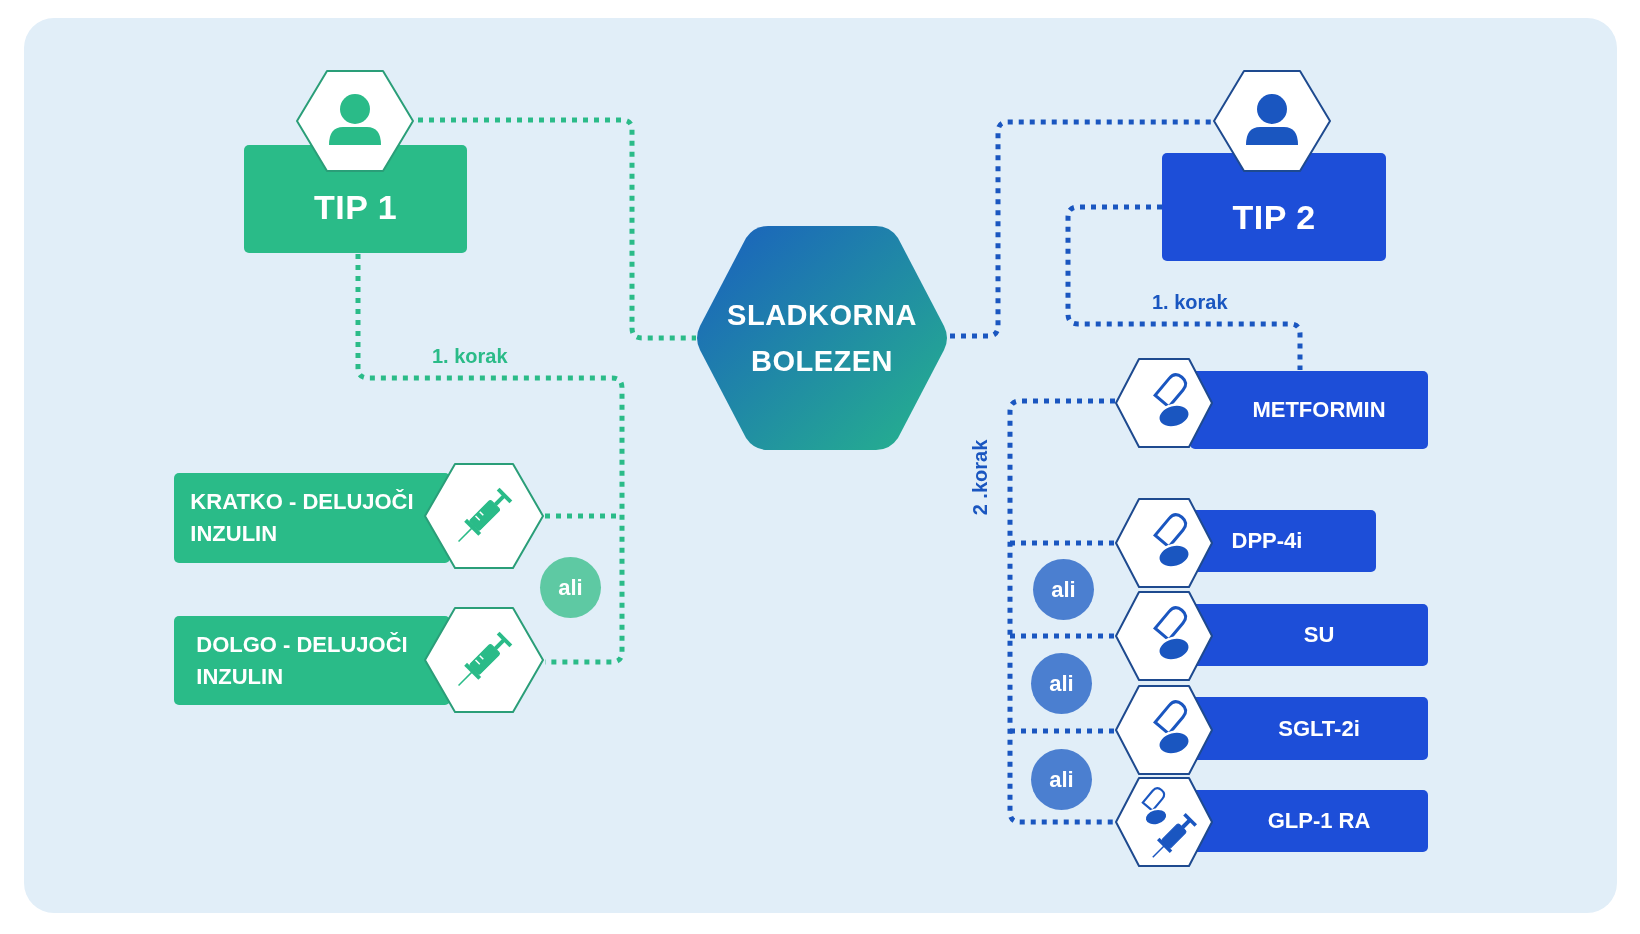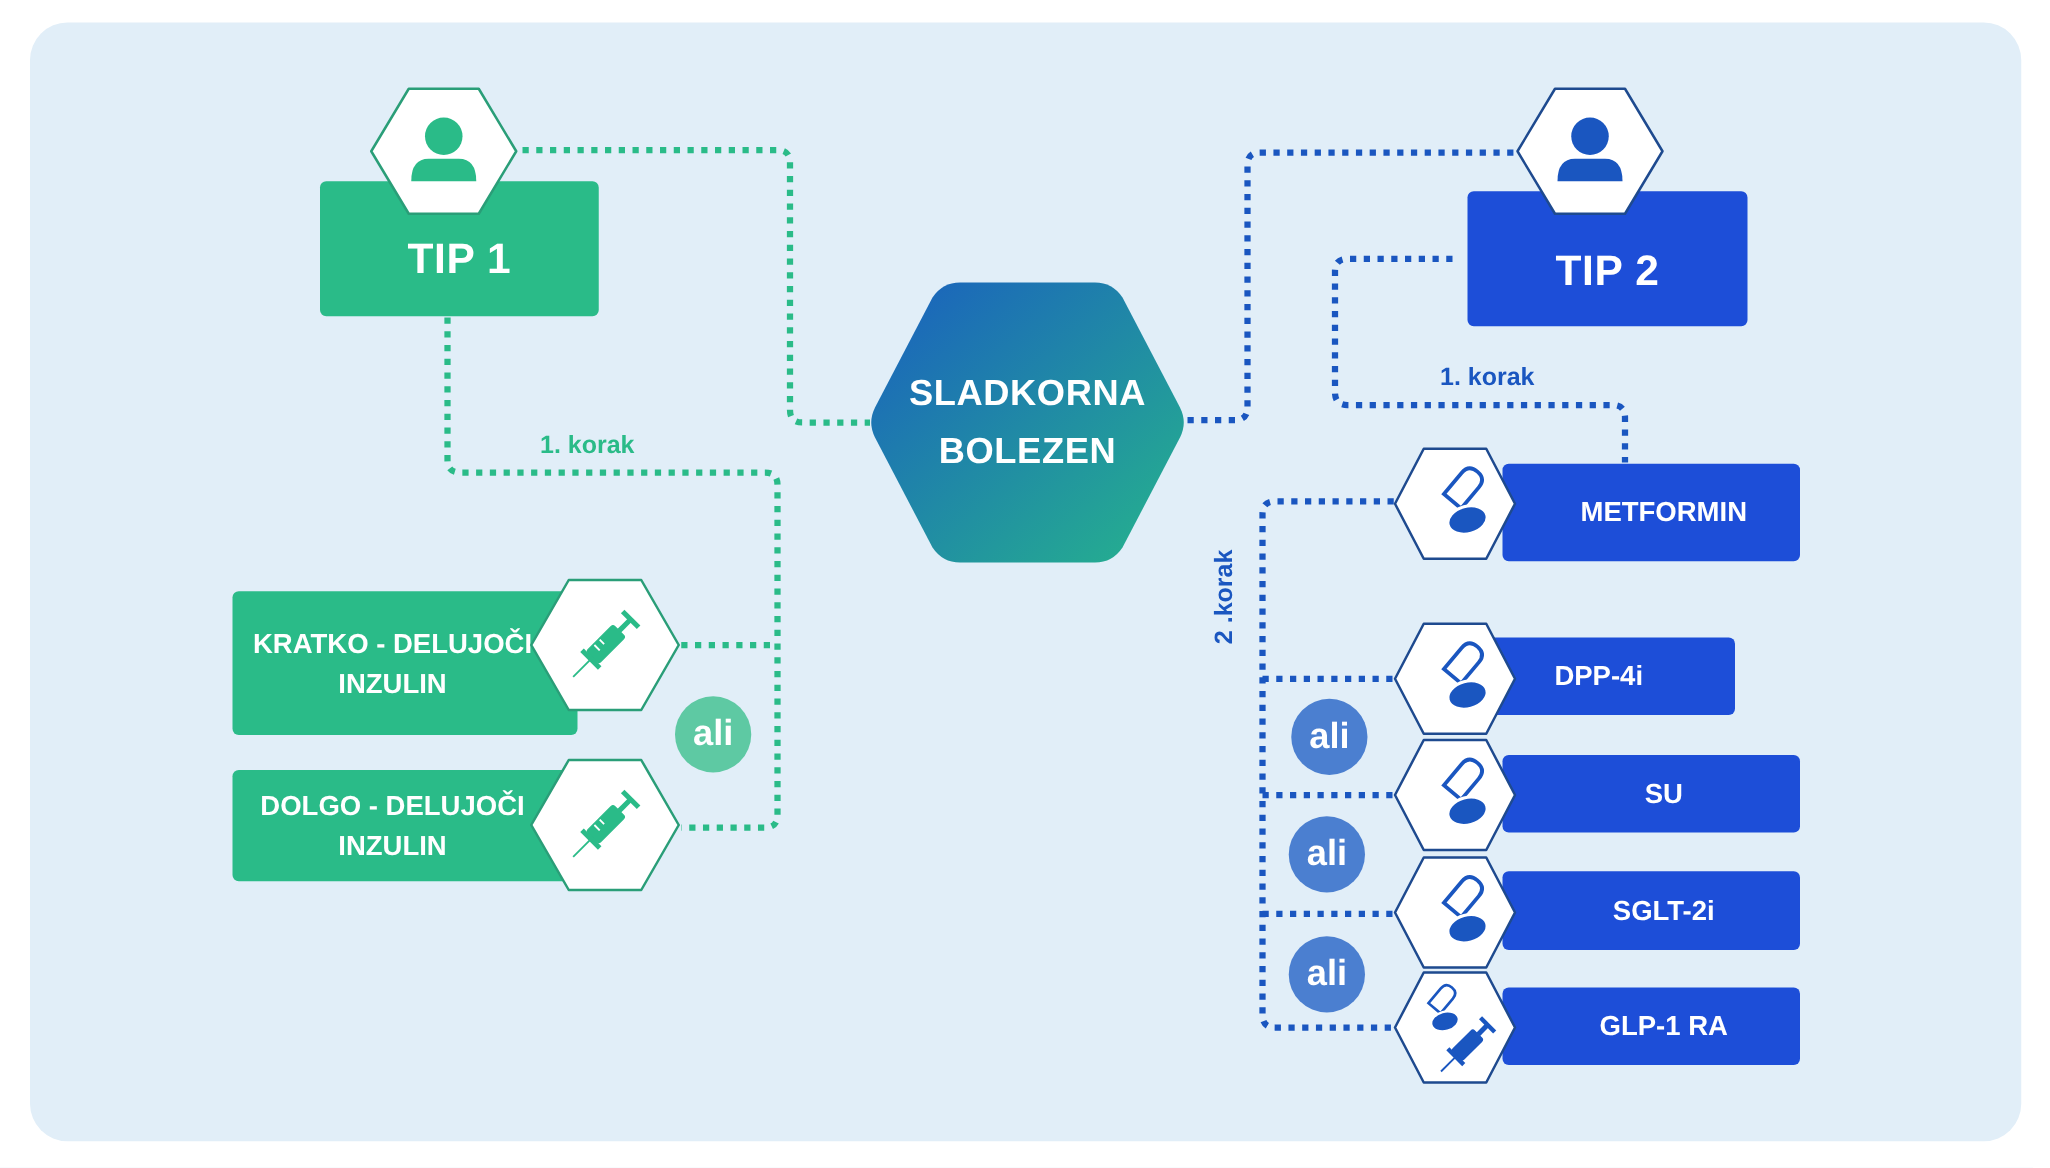"TIP 1" .box { margin-left: 12px -> none; text-align: center -> none }
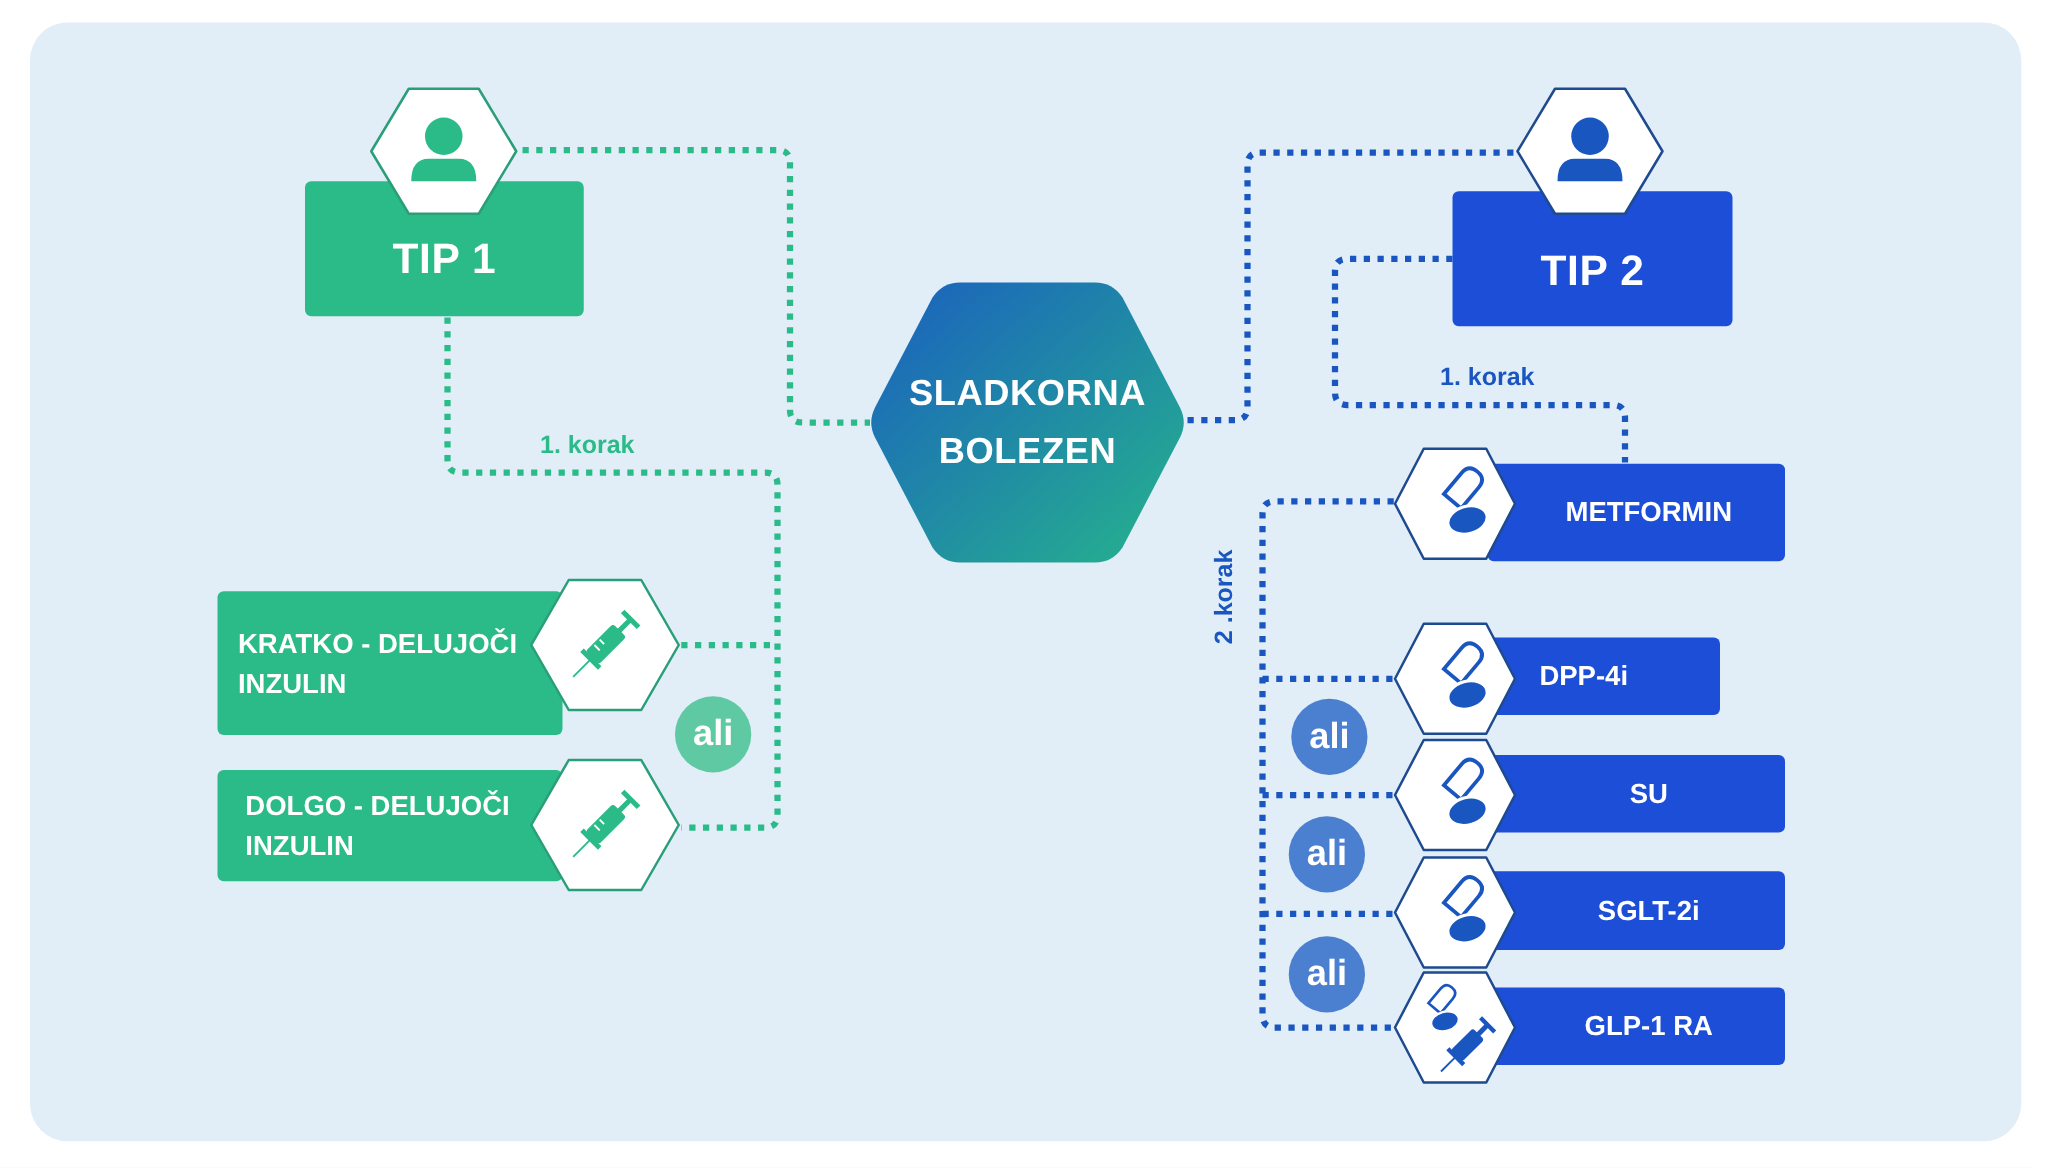"KRATKO - DELUJOČI" div.box { height: 115px -> 90px }
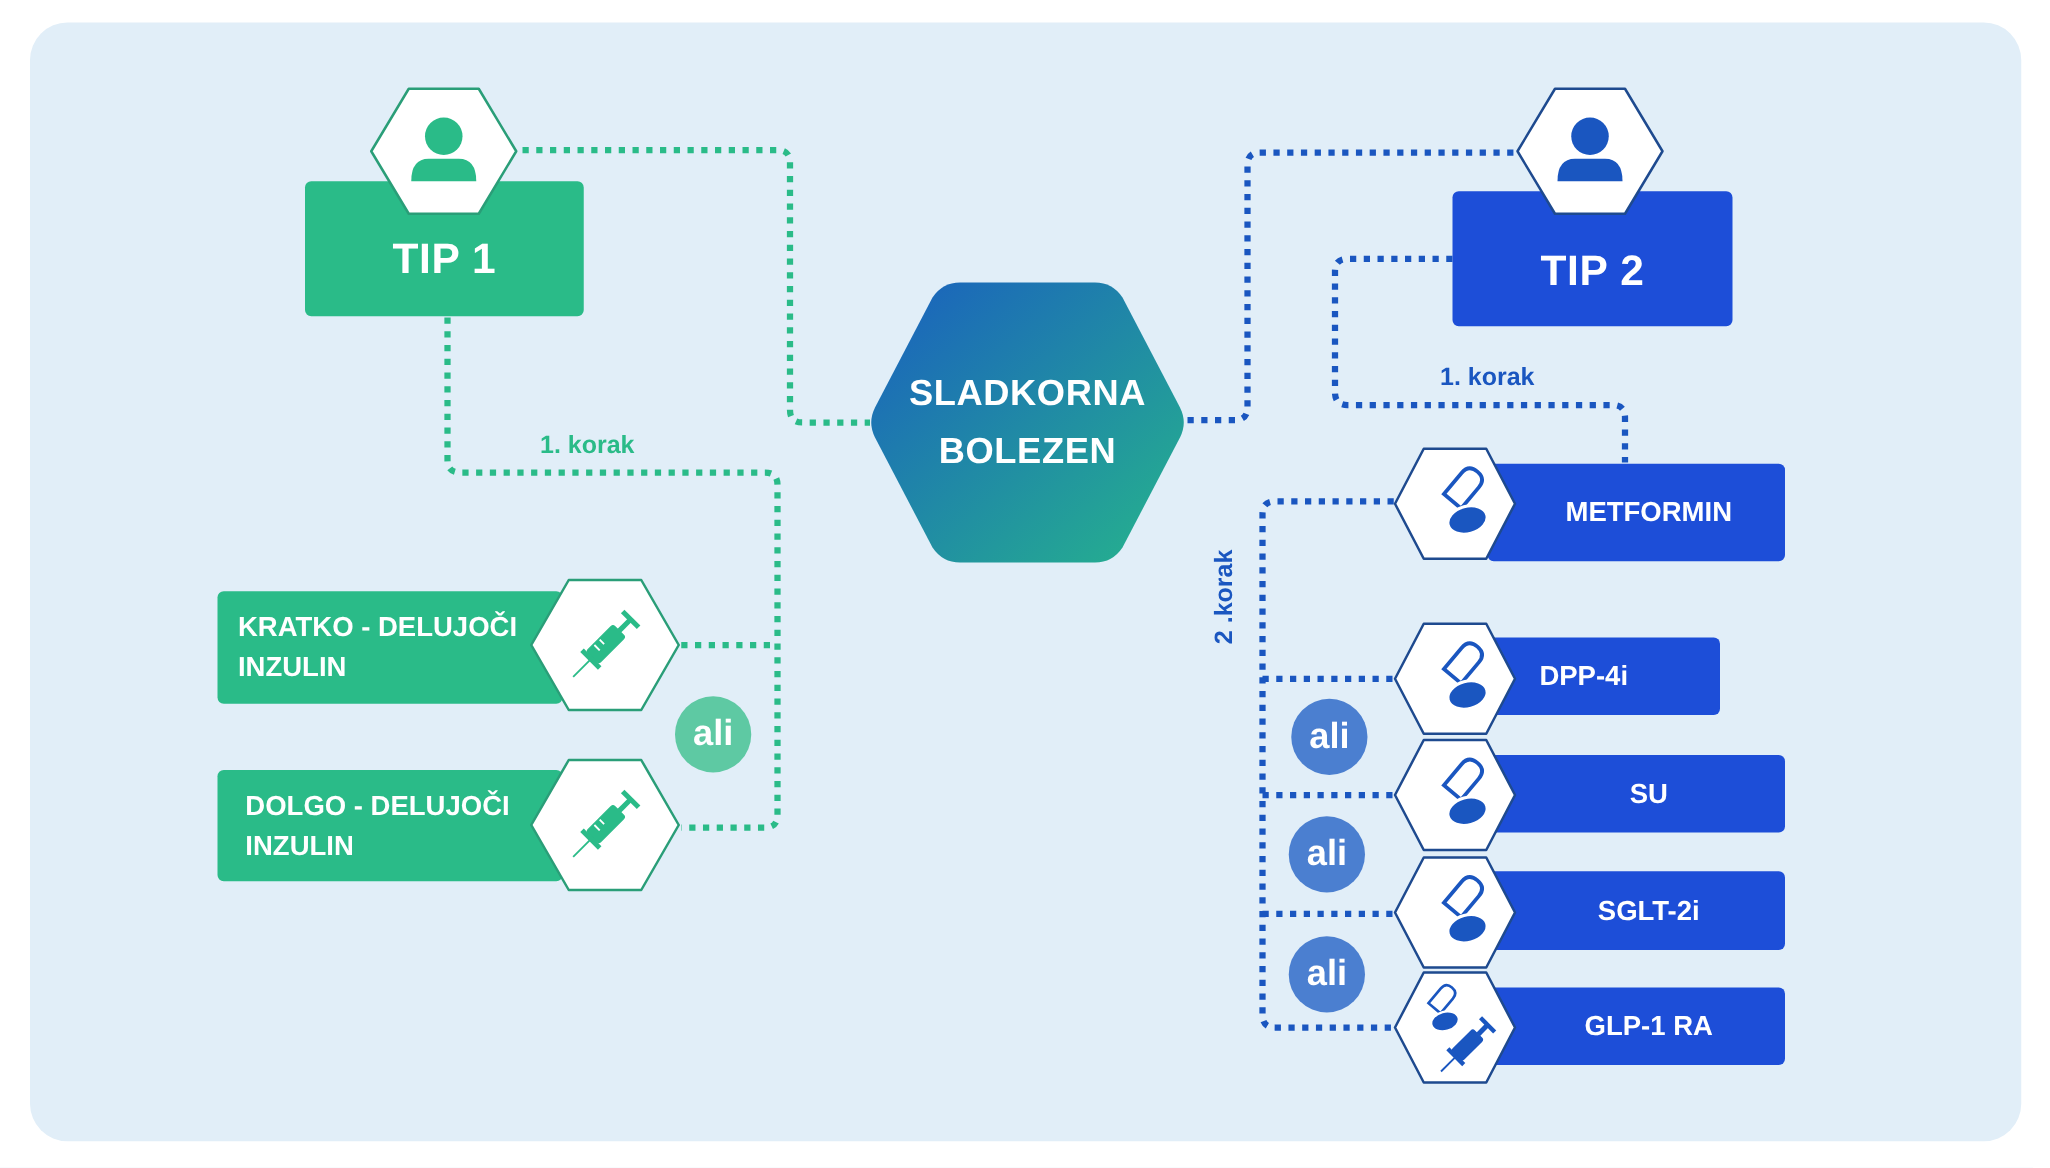"ali" .ali { font-size: 29px -> 22px }
